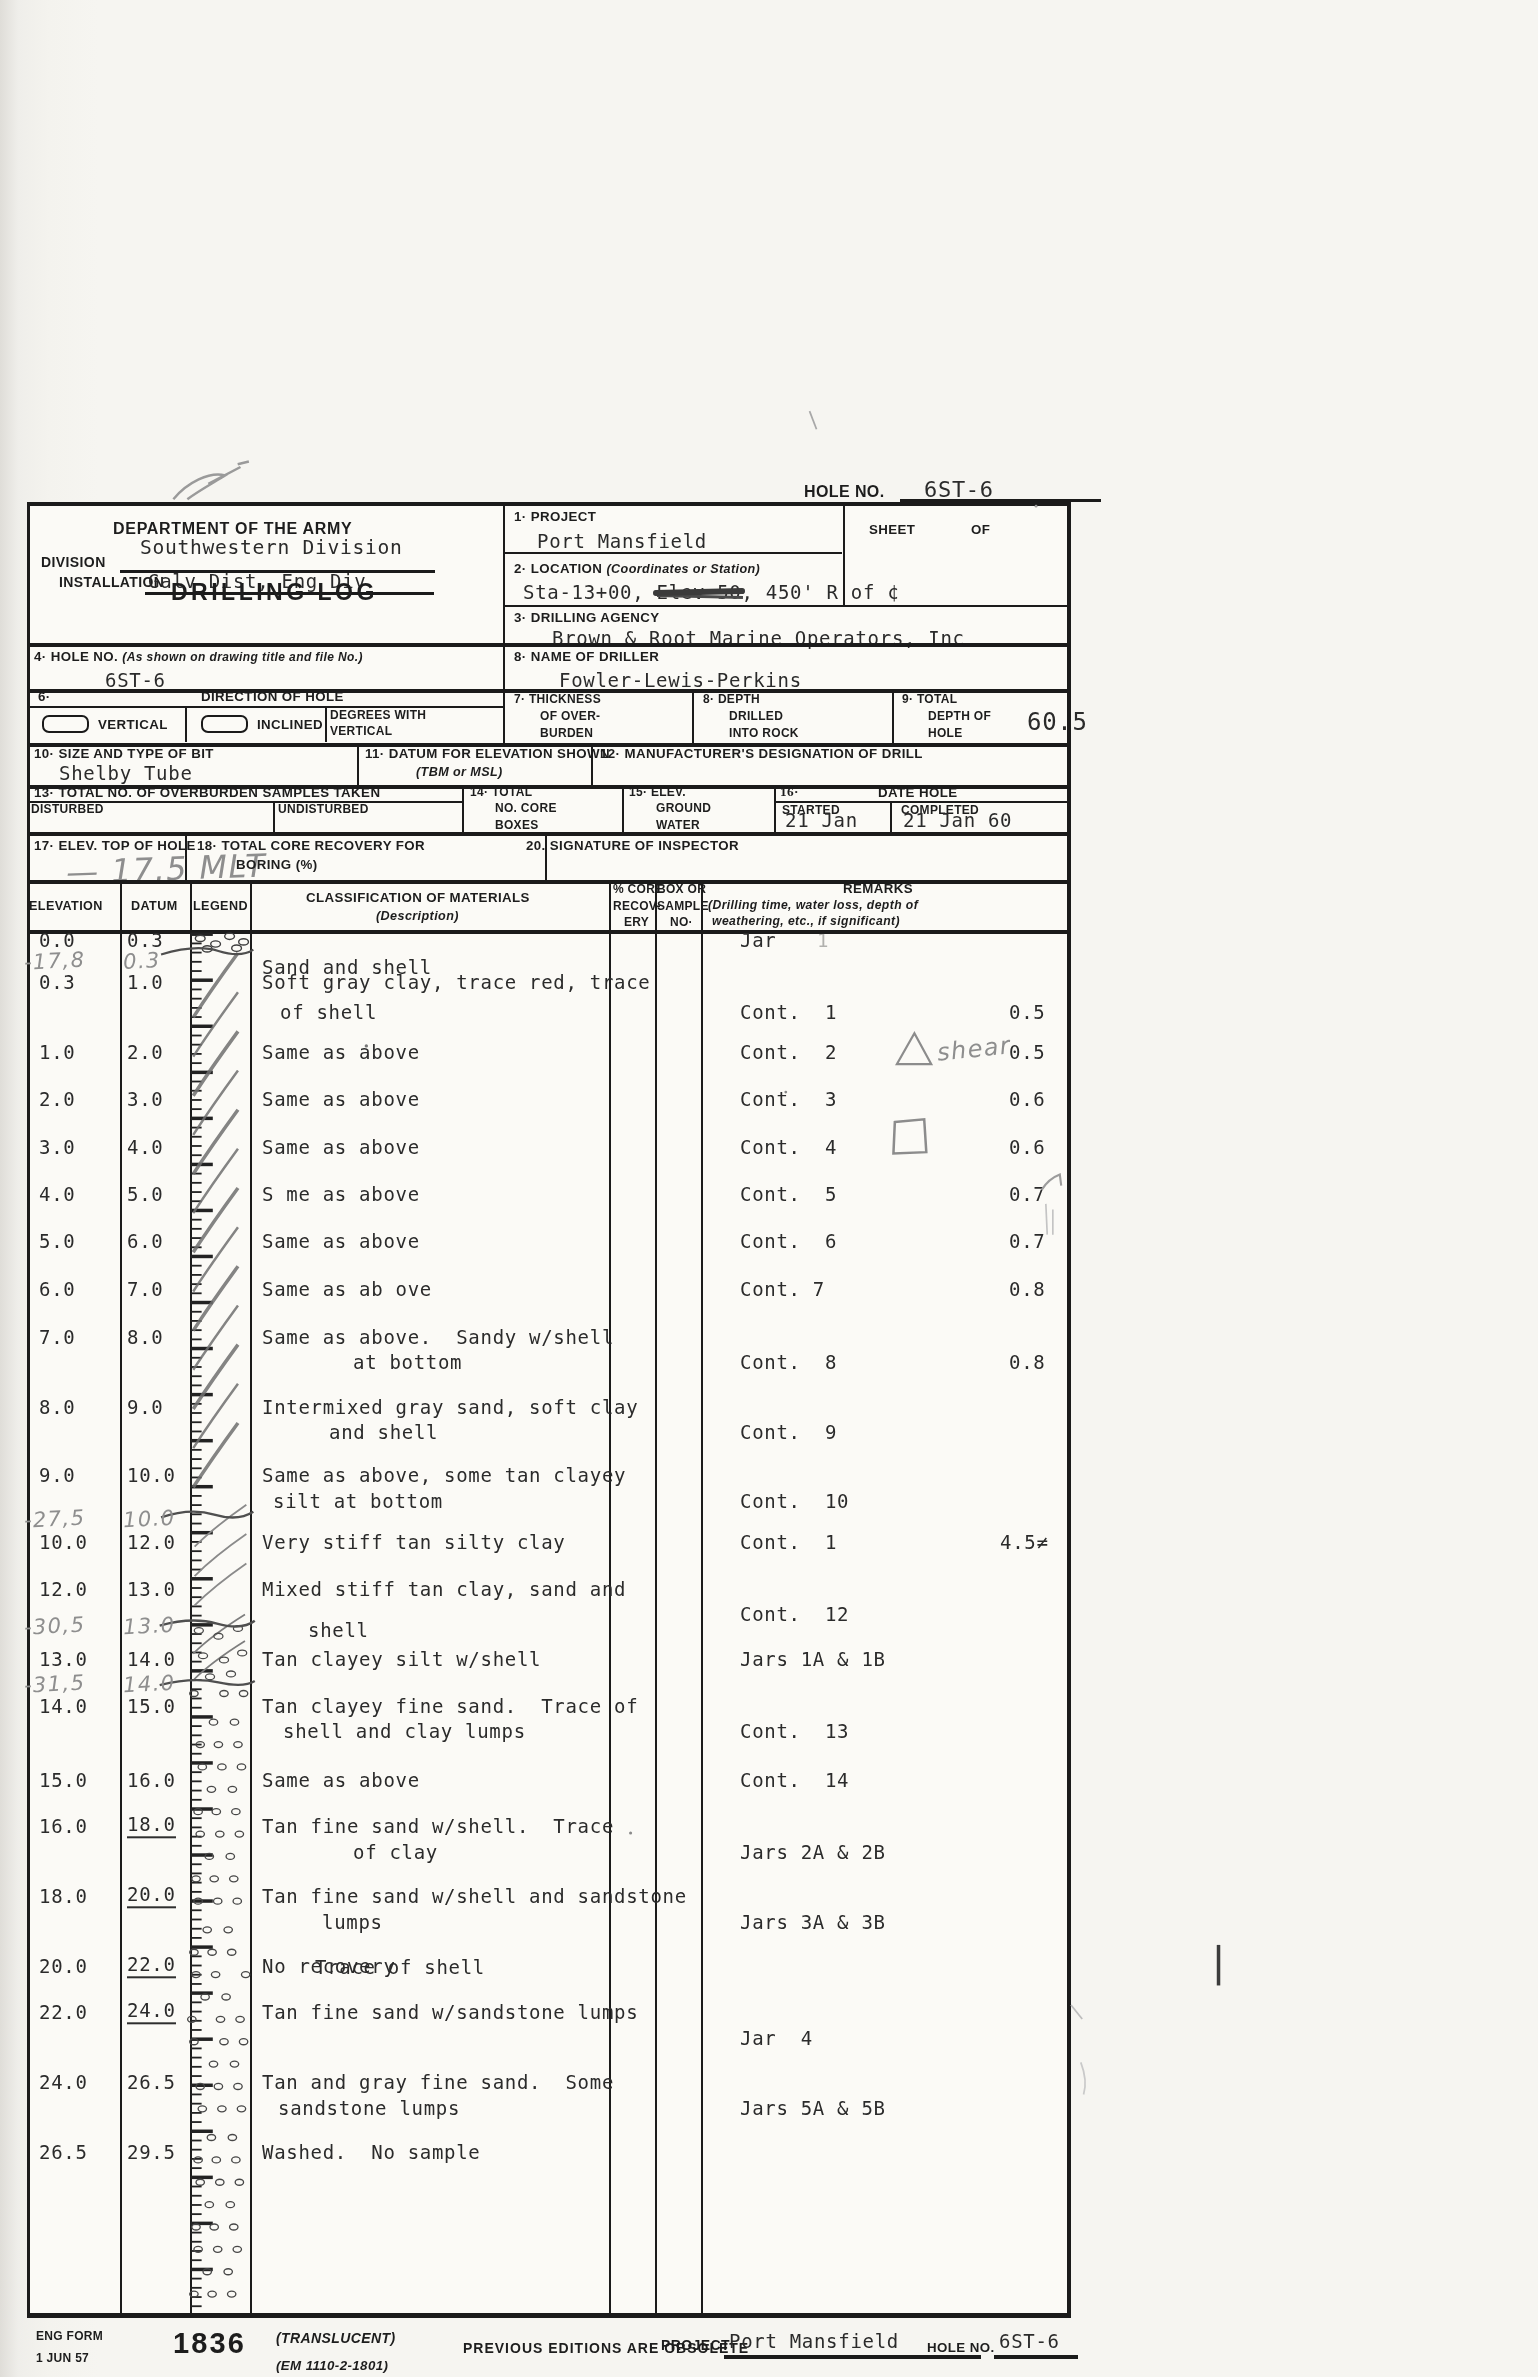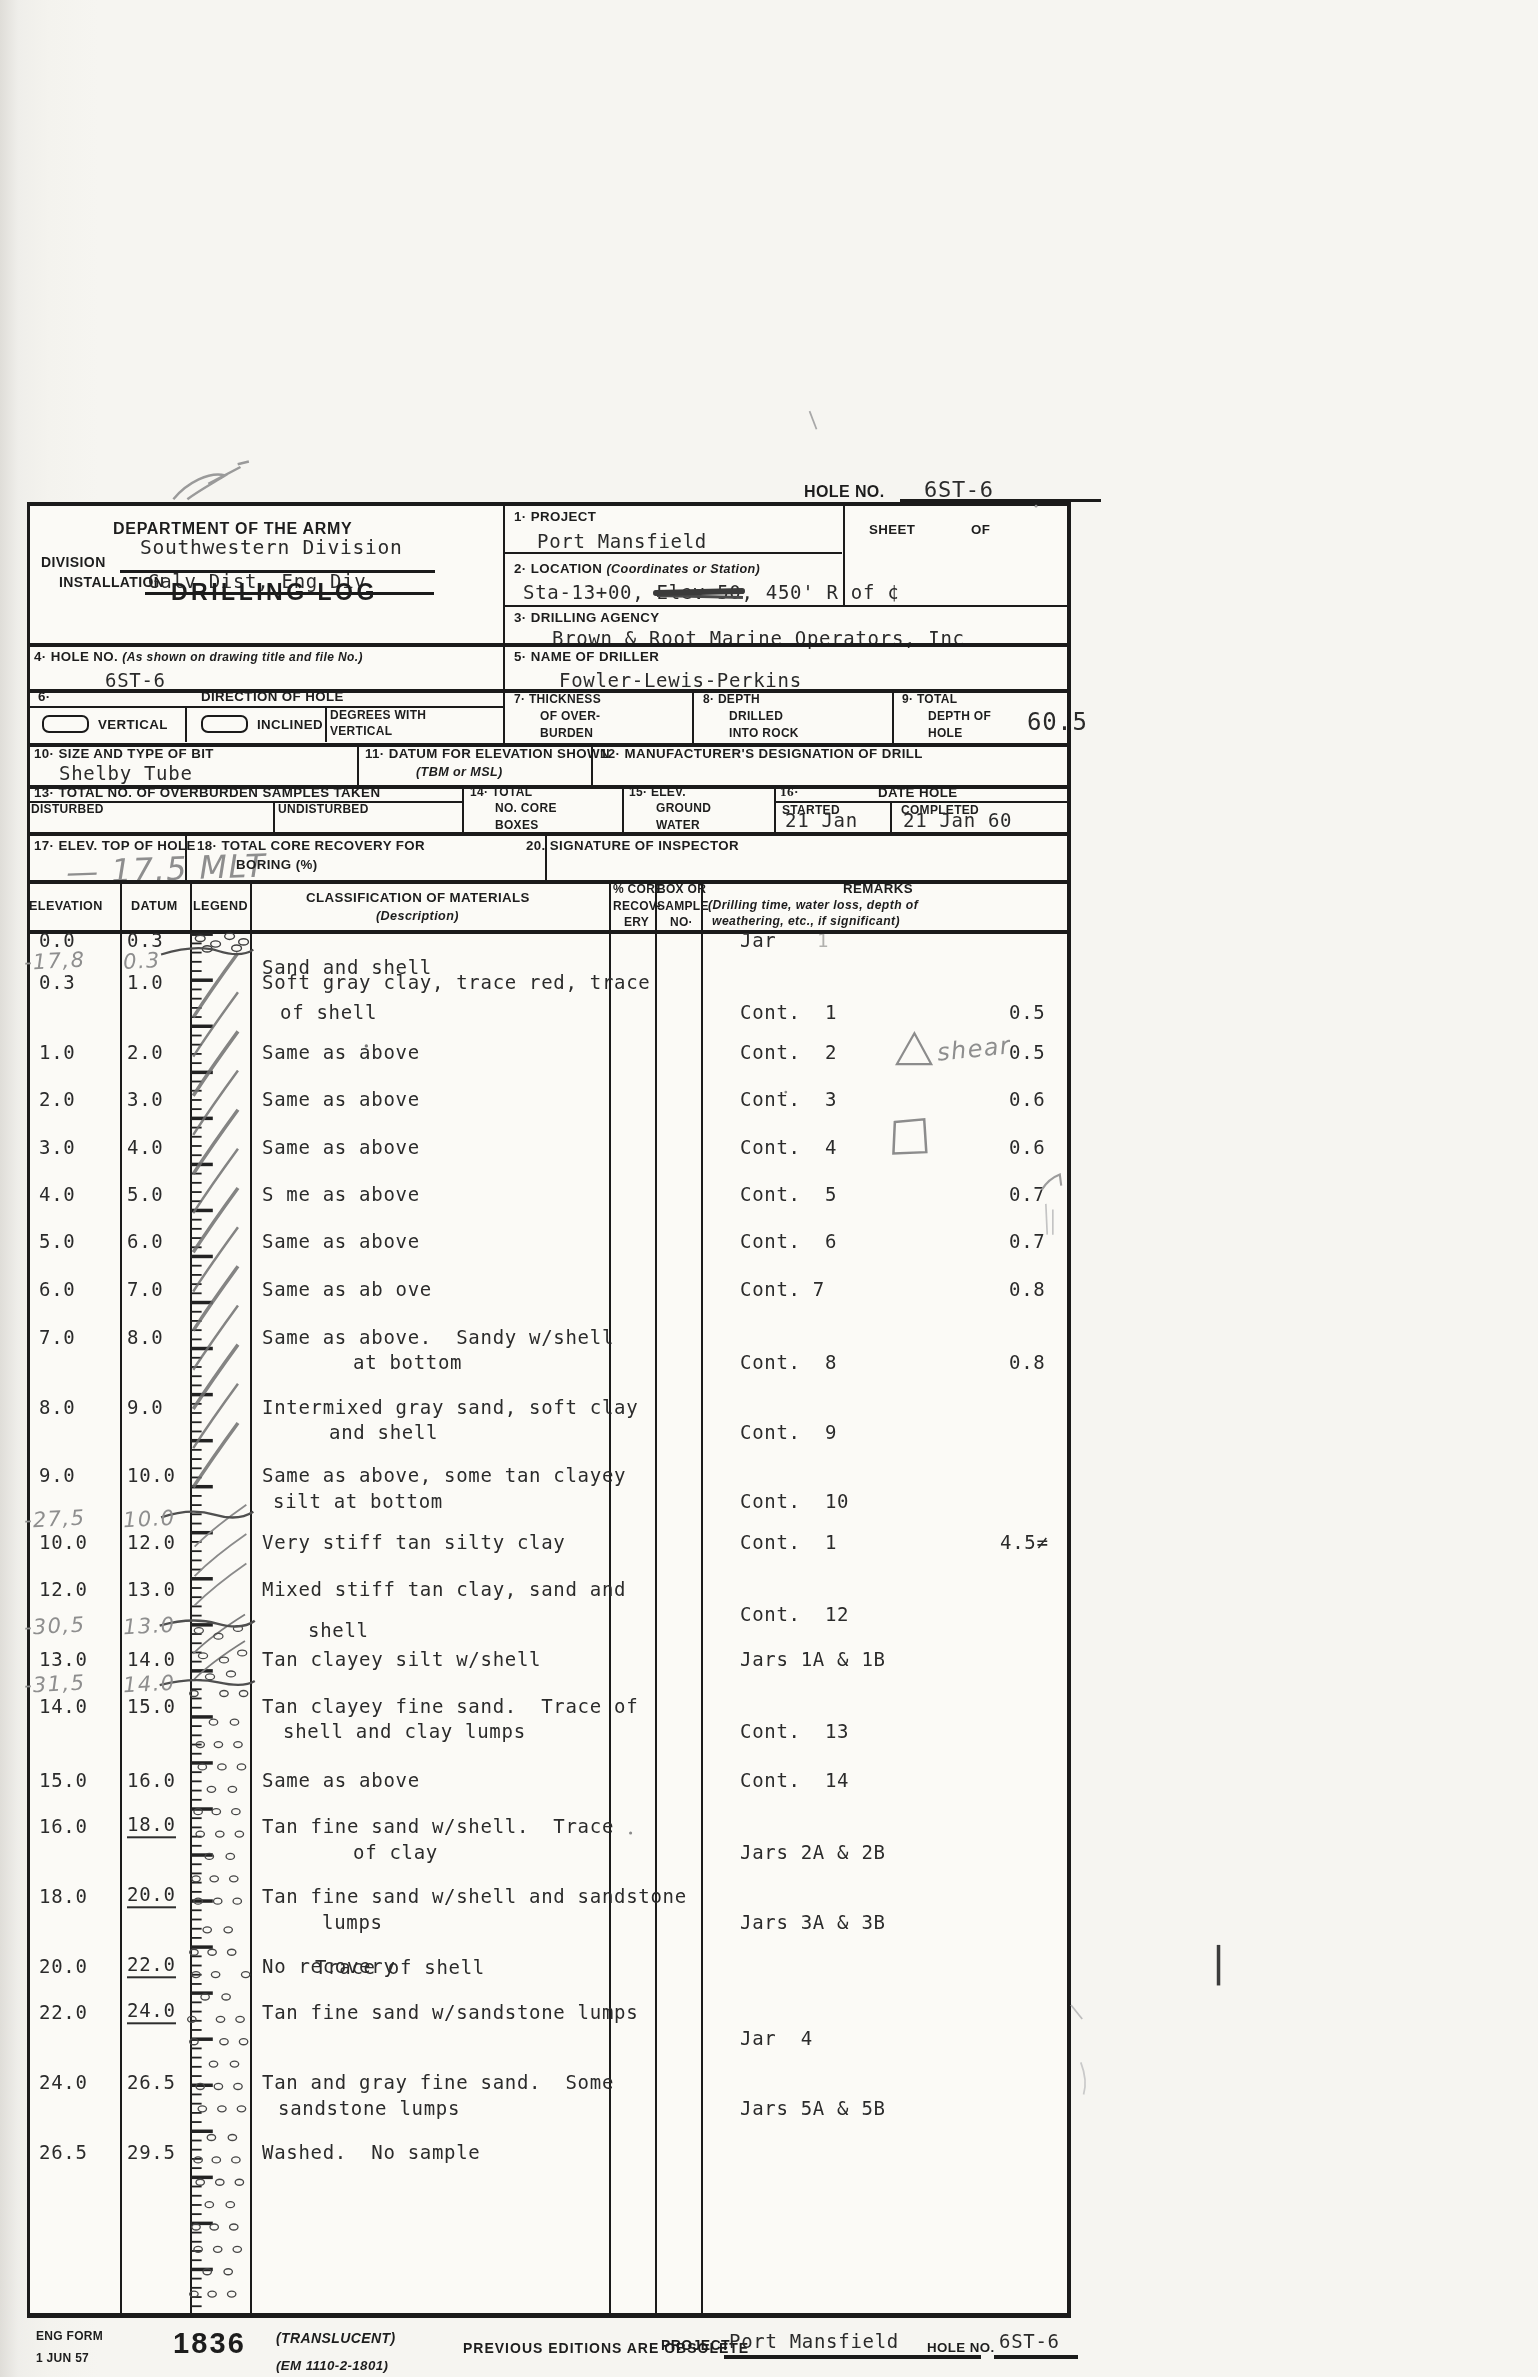"5· NAME OF DRILLER" div.c { text: 5 -> 8 }
